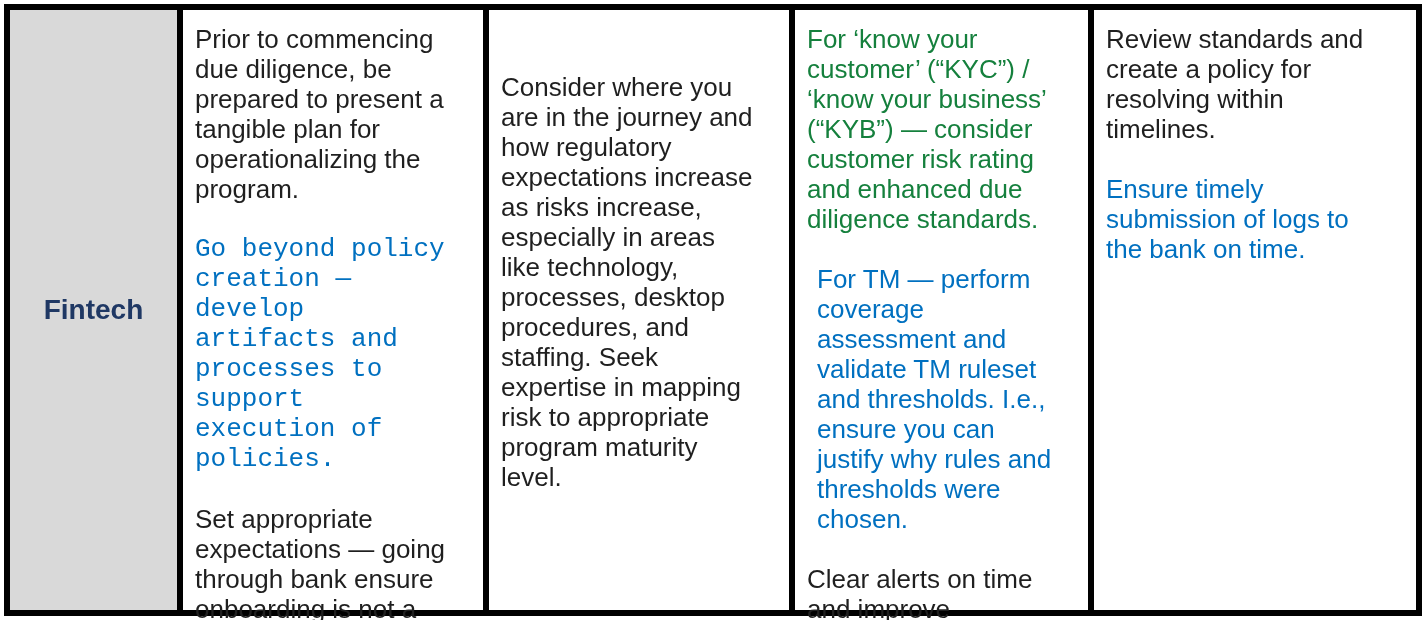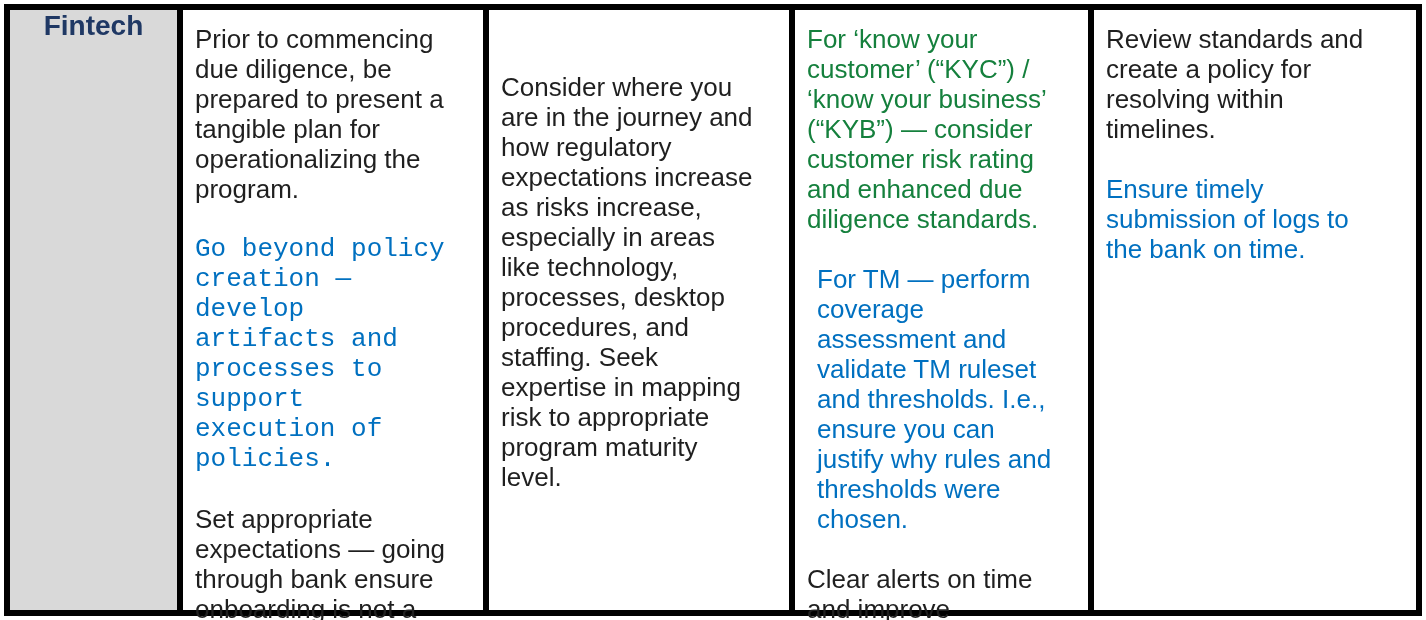"Fintech" .header-cell { align-items: flex-start -> center }
